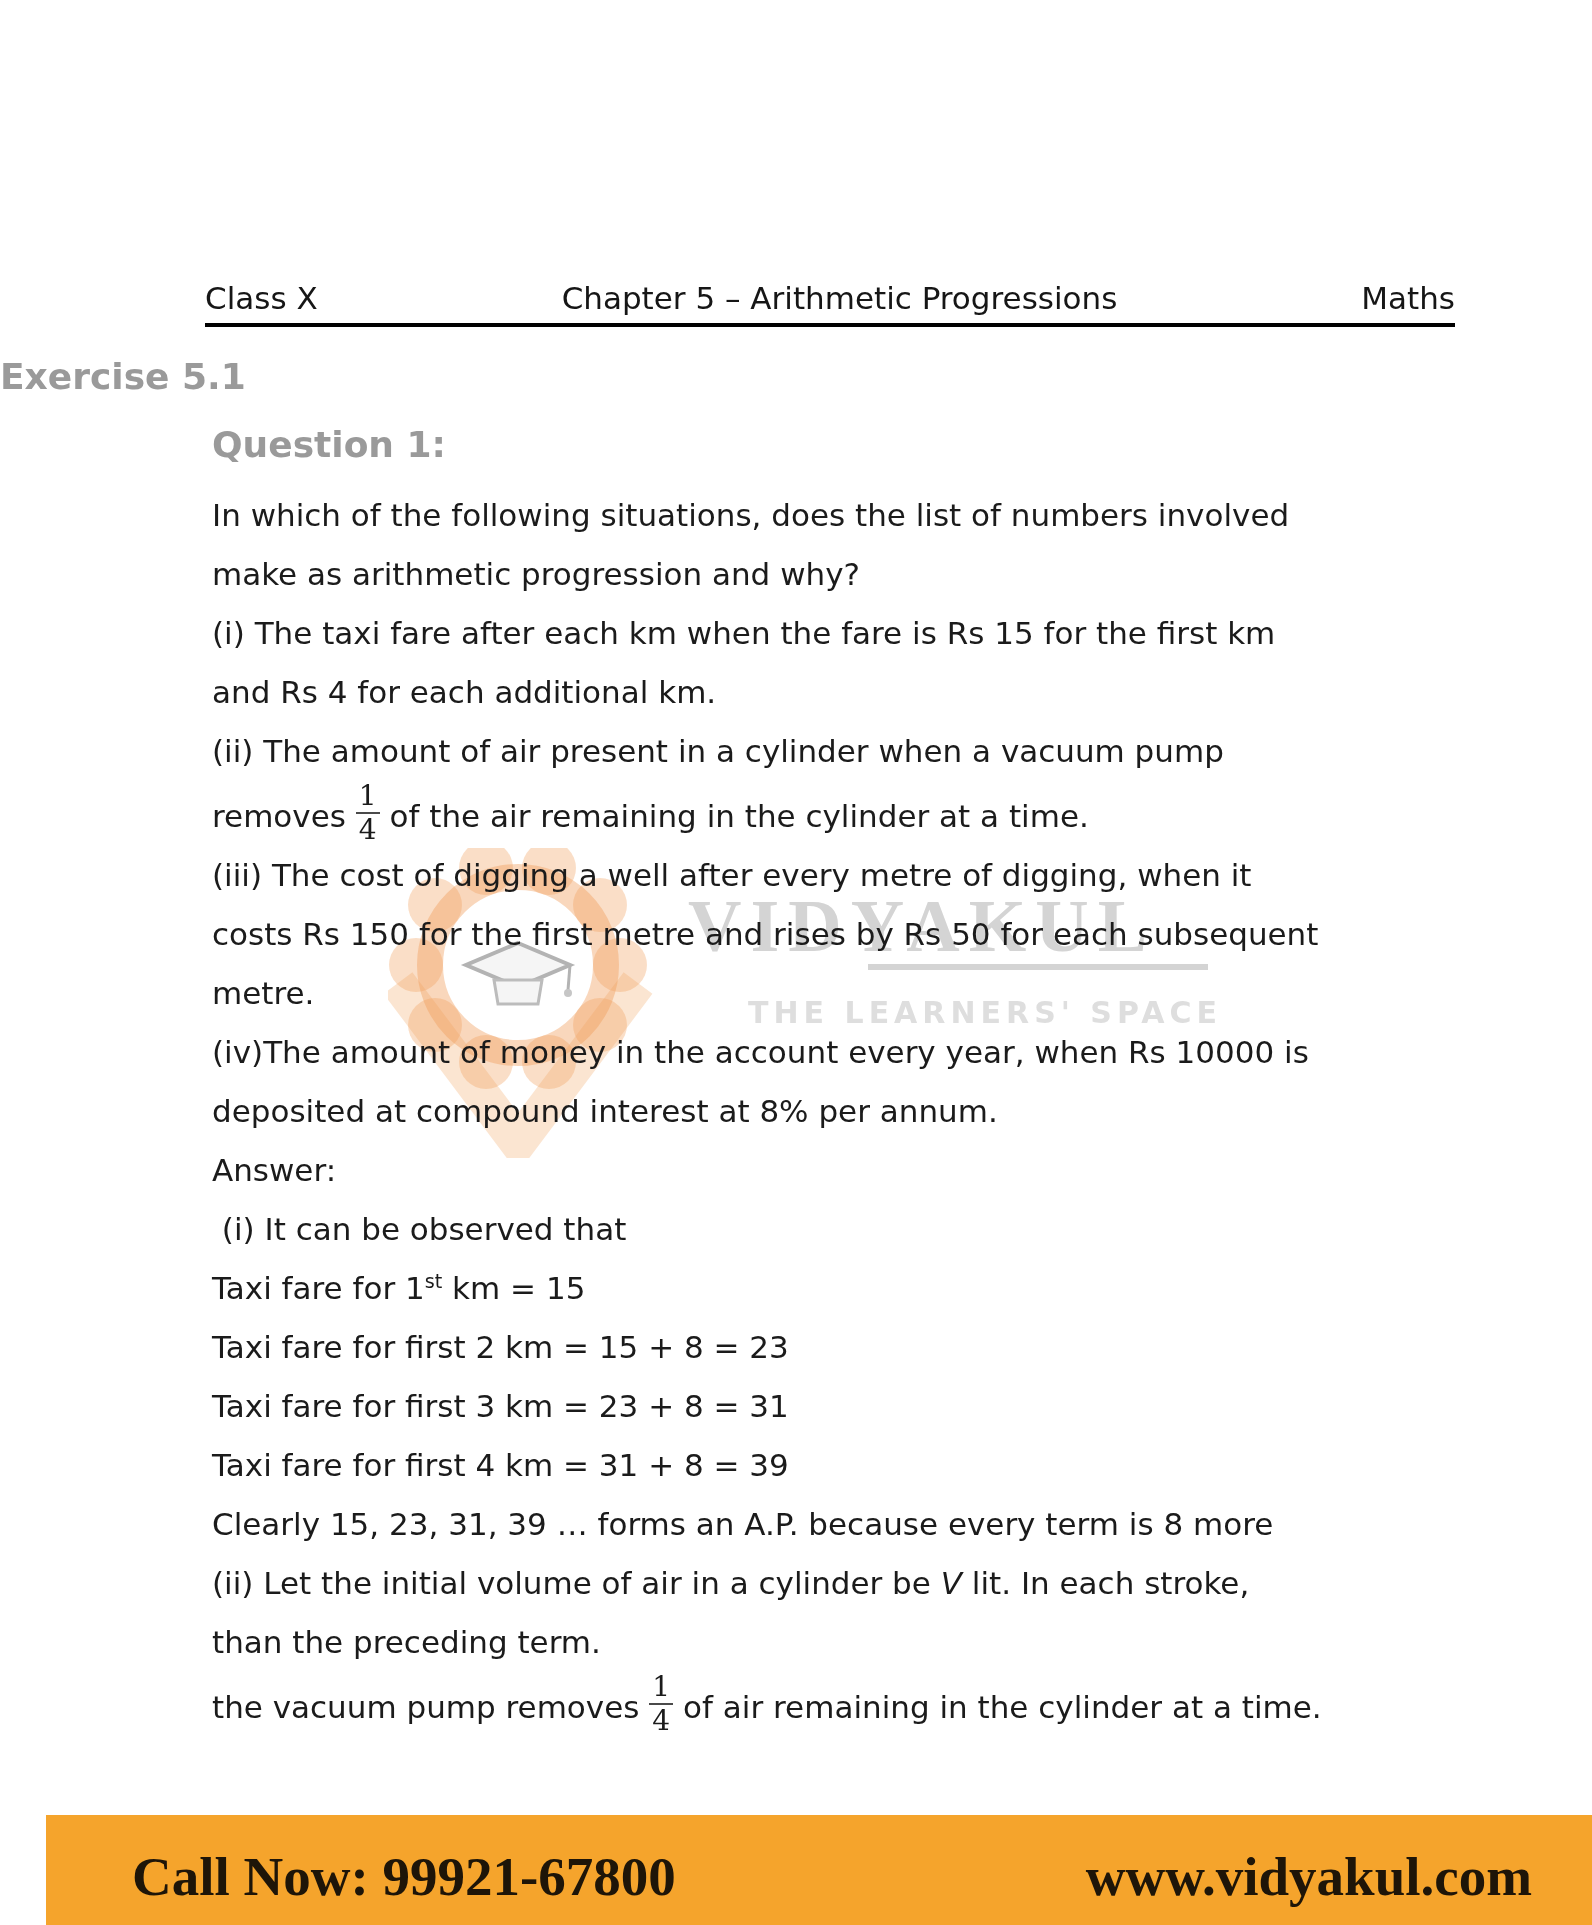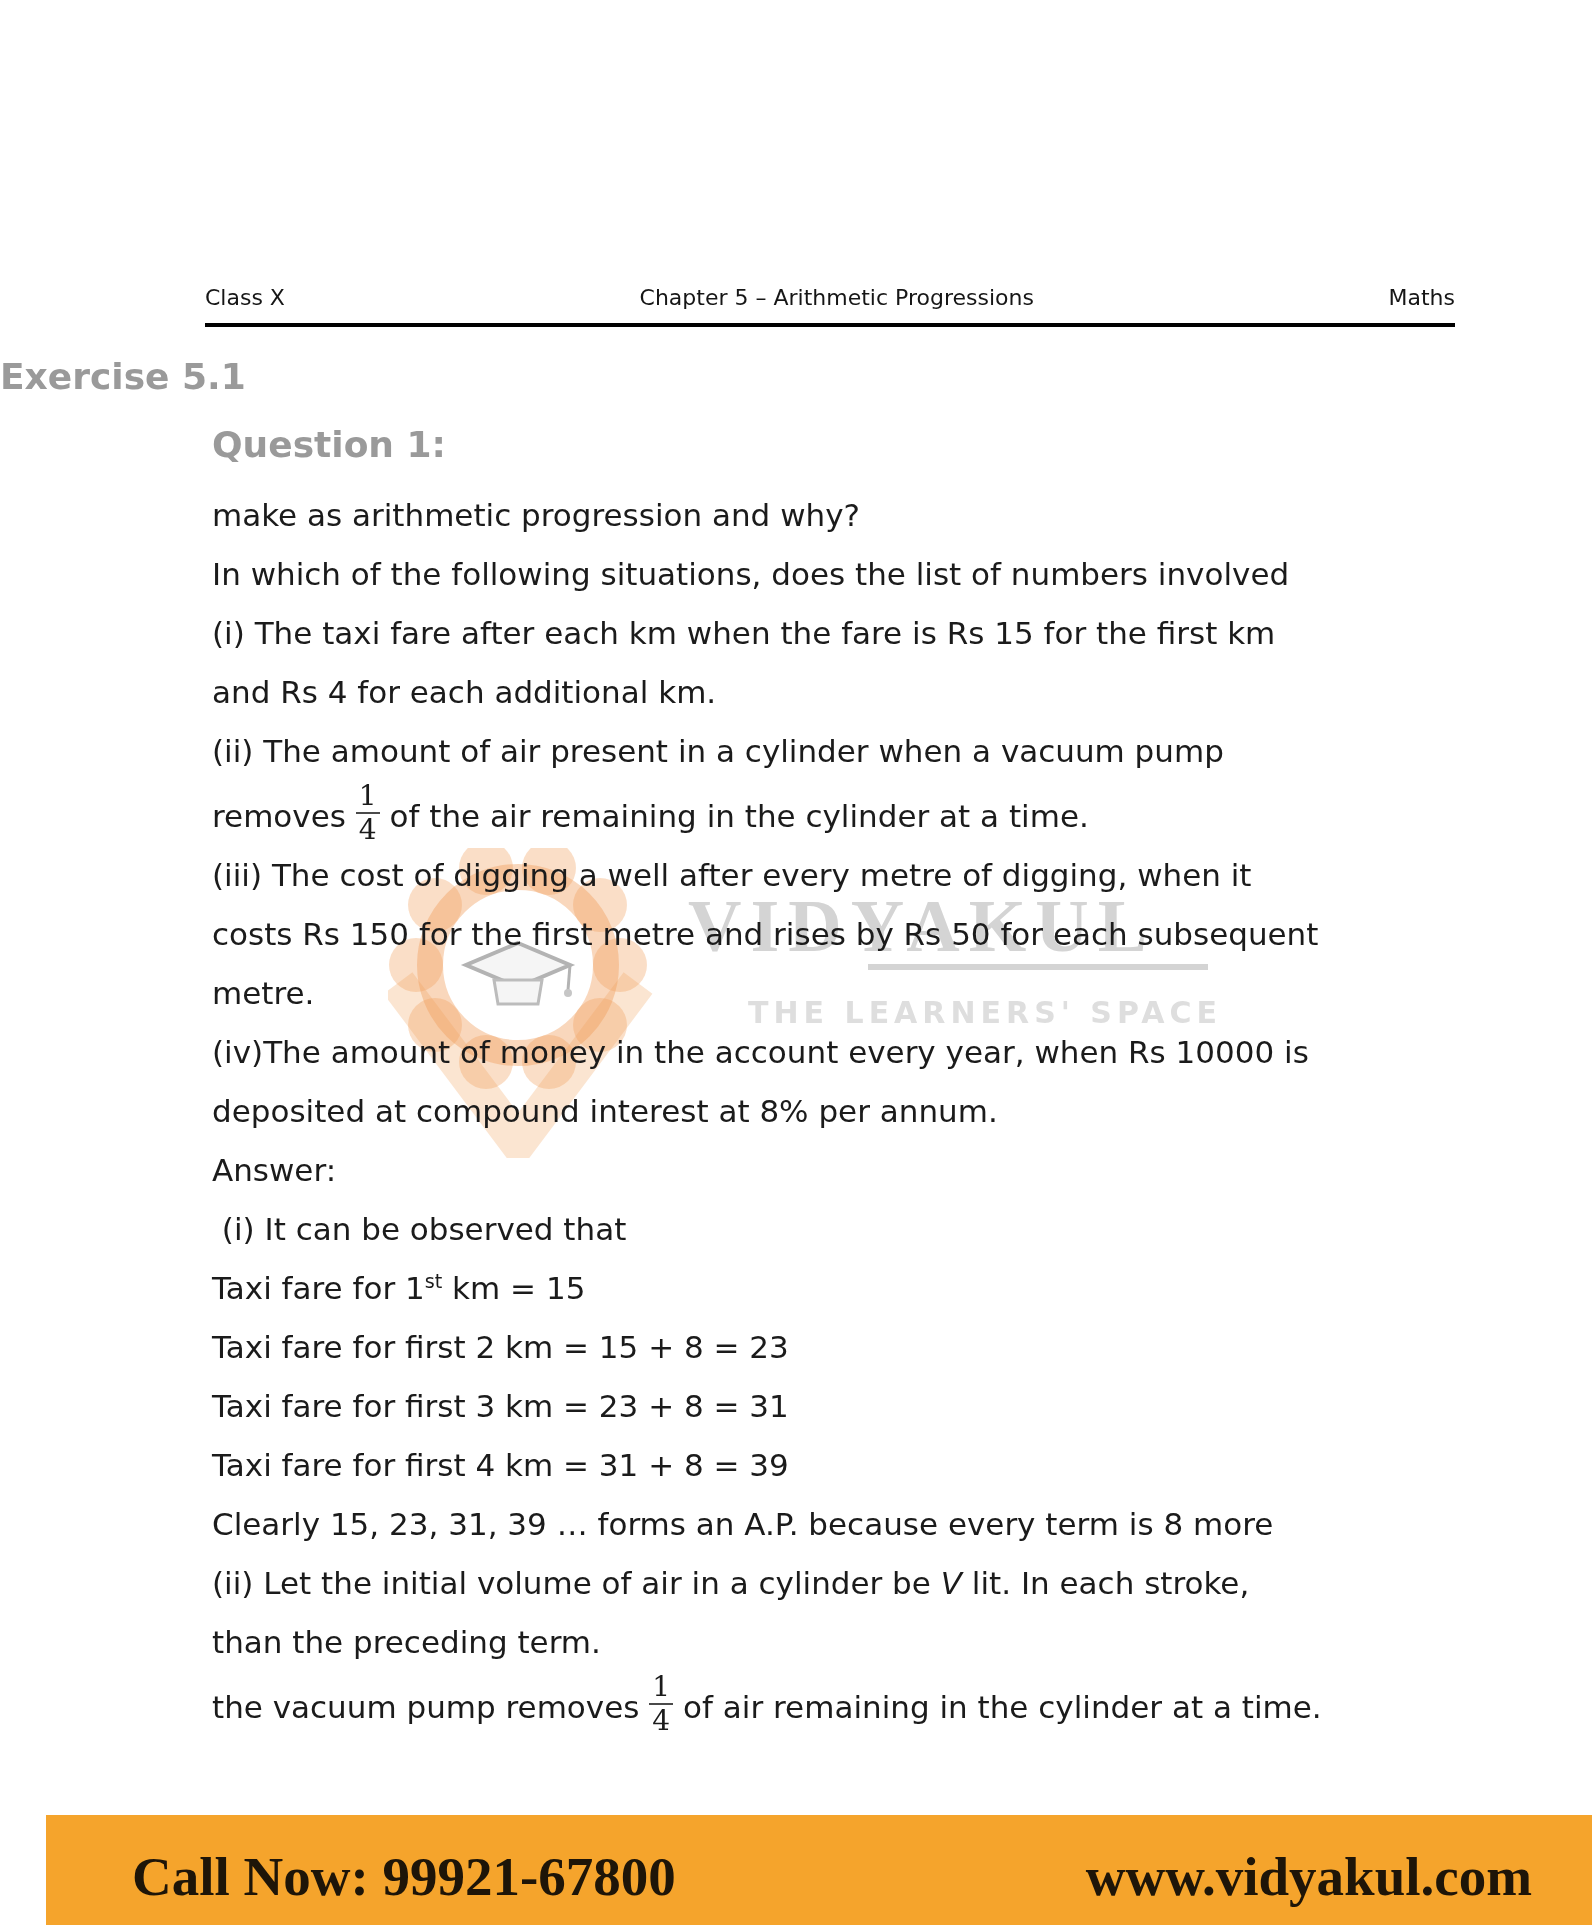"Class X" .doc-header { font-size: 22px -> 31px }
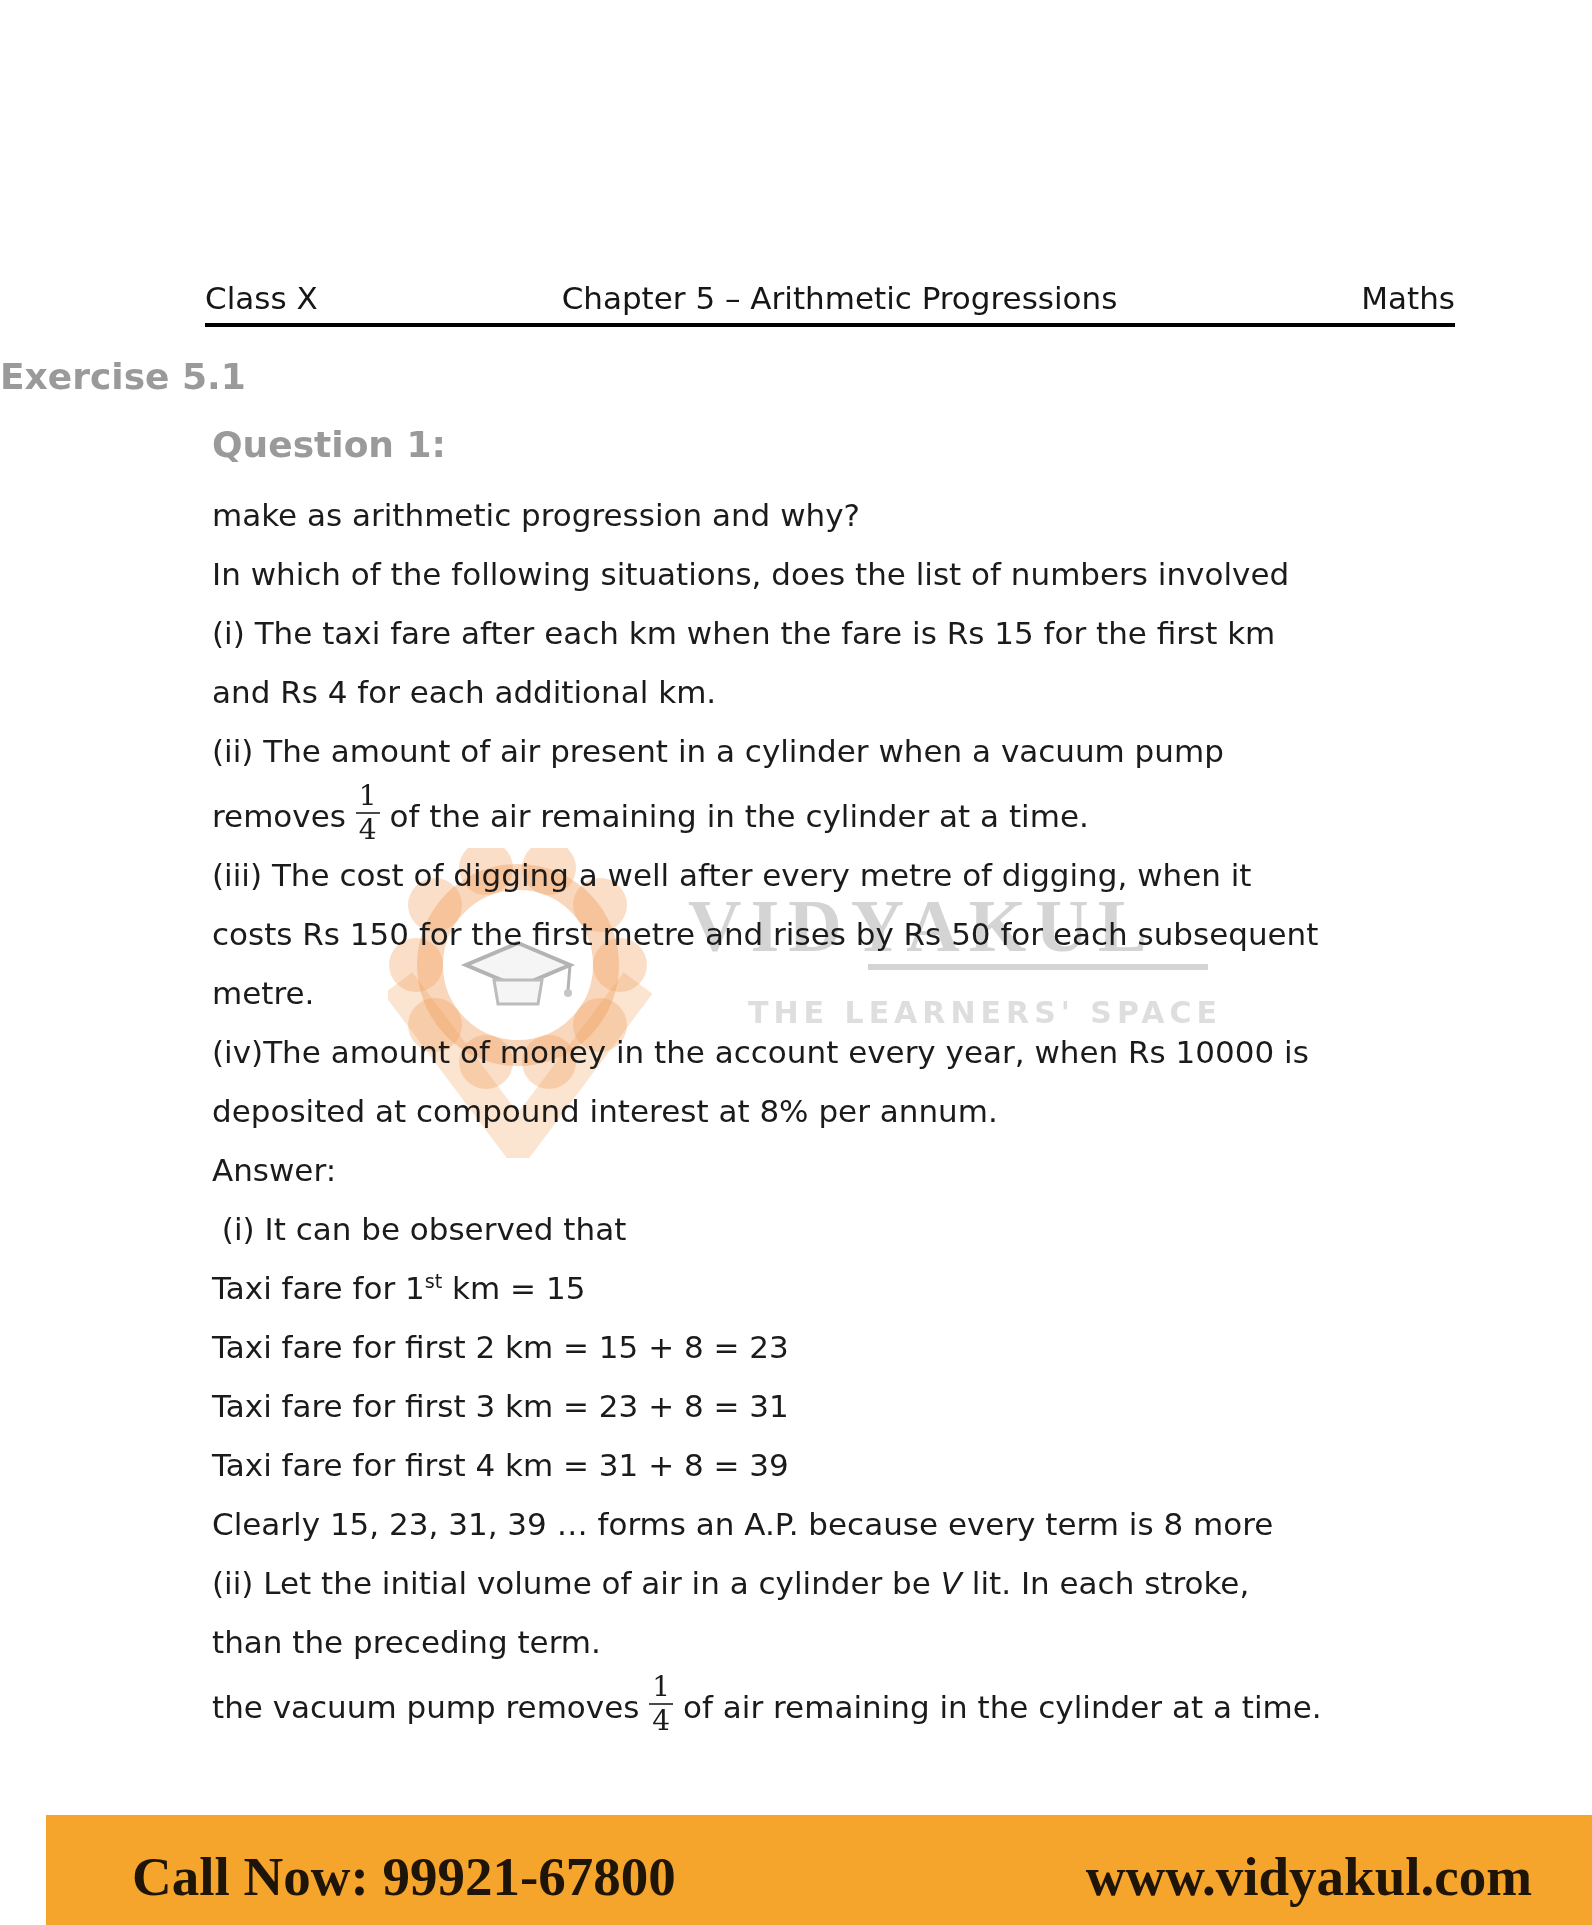"make as arithmetic progression and" div.line { order: before "In which of the following" -> after "In which of the following" }
